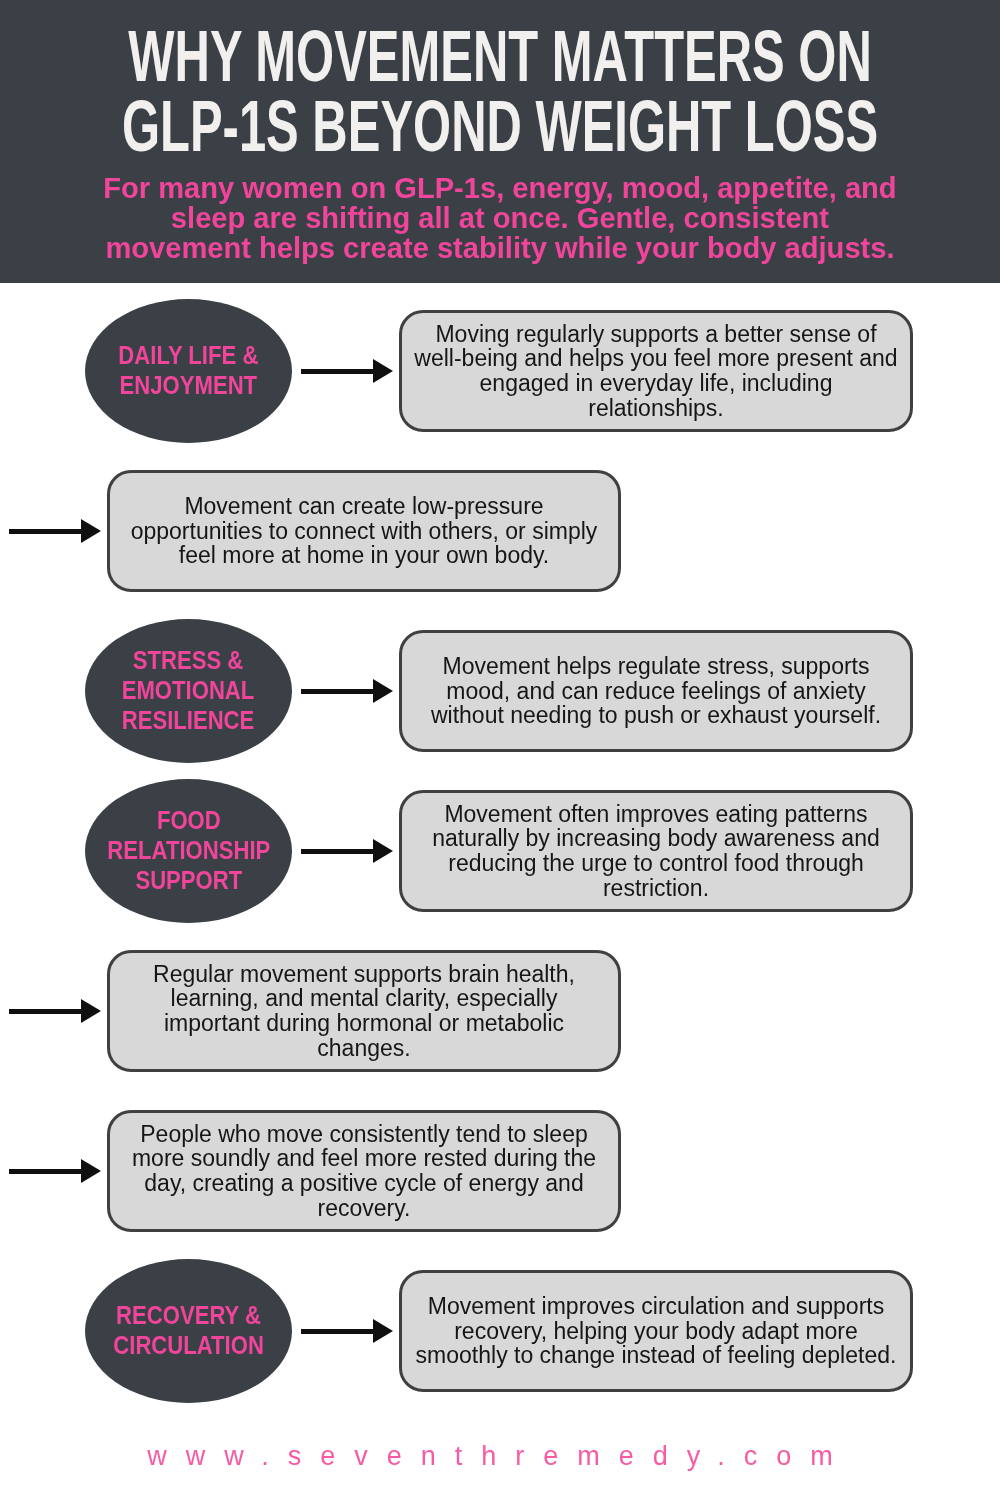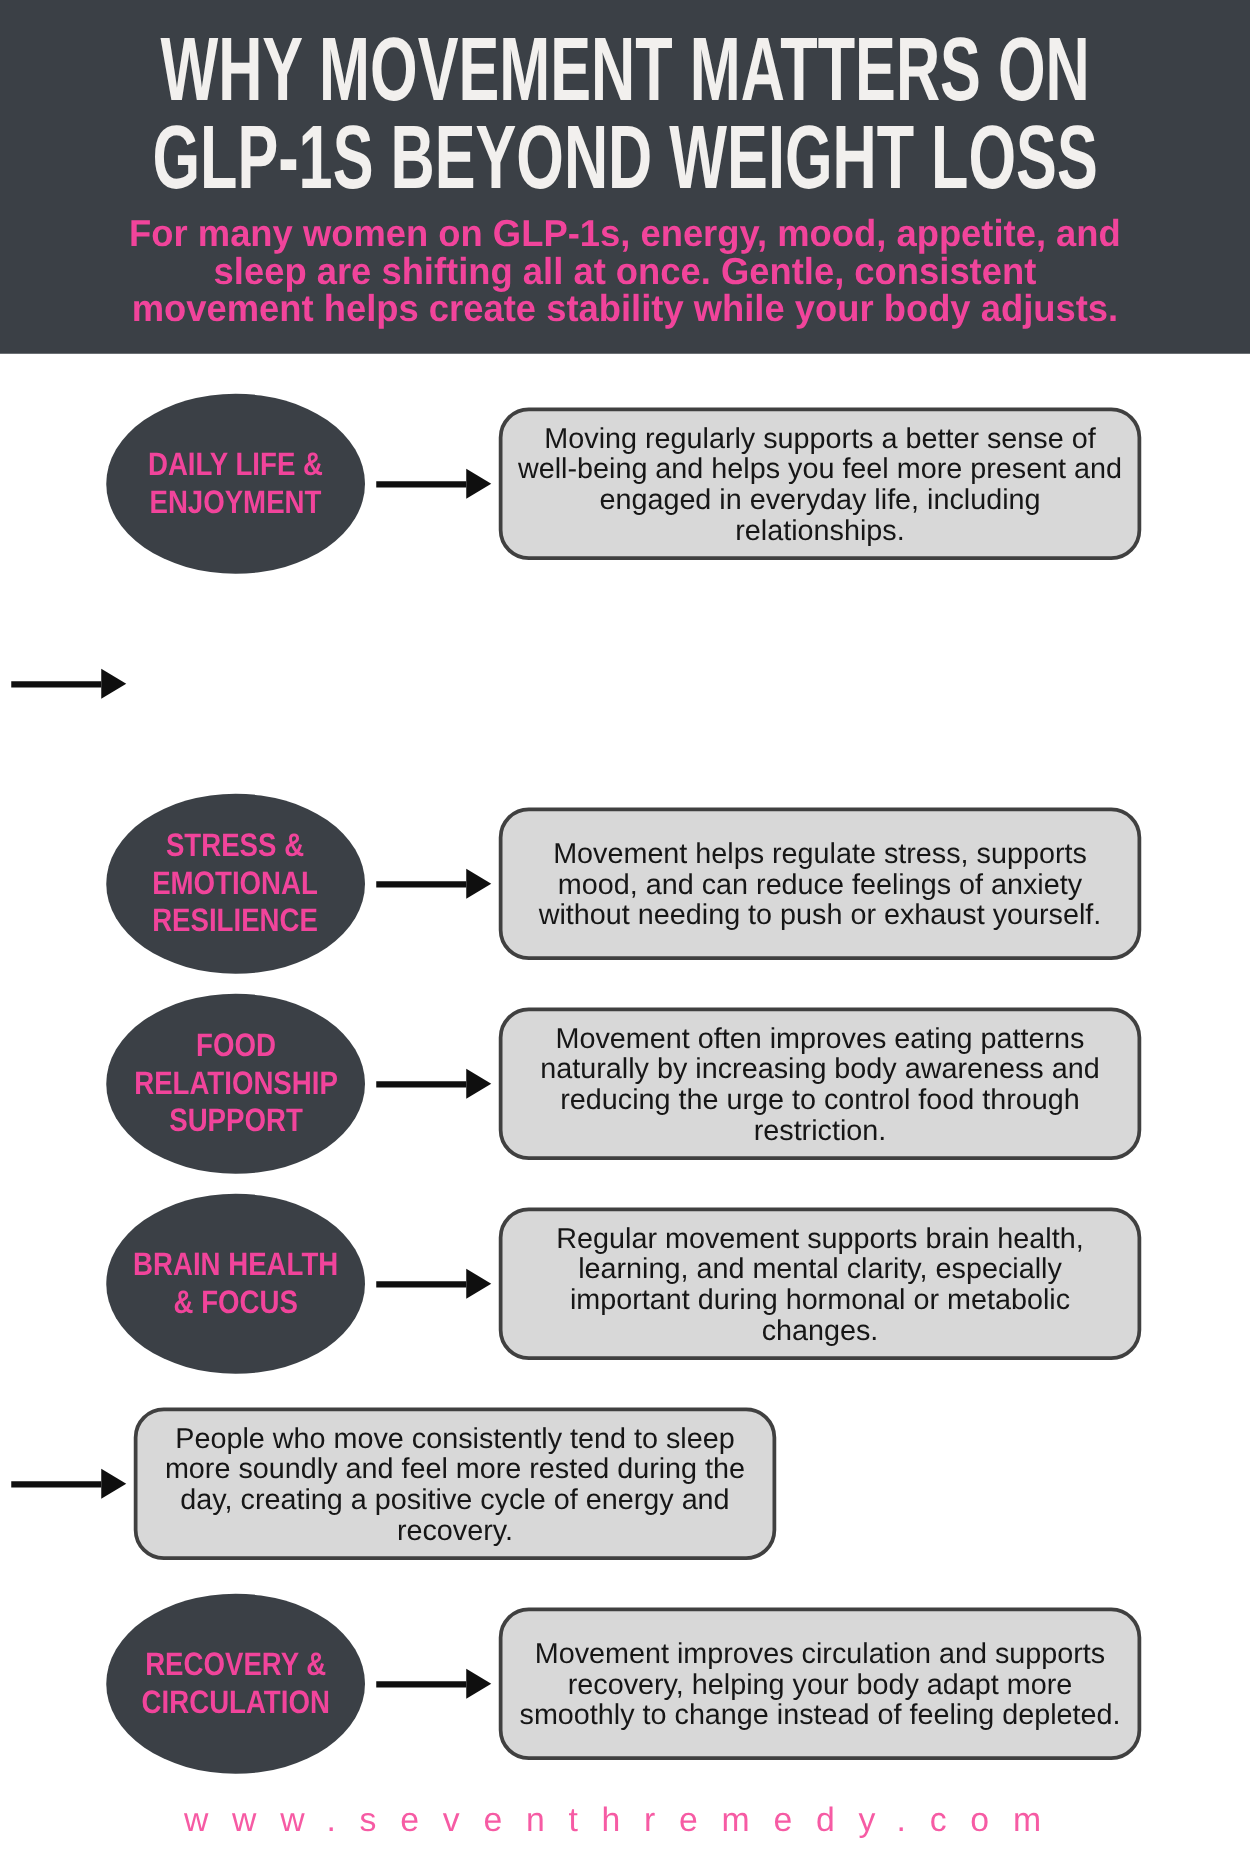"DAILY LIFE &" .rows { padding-top: 24px -> 8px }
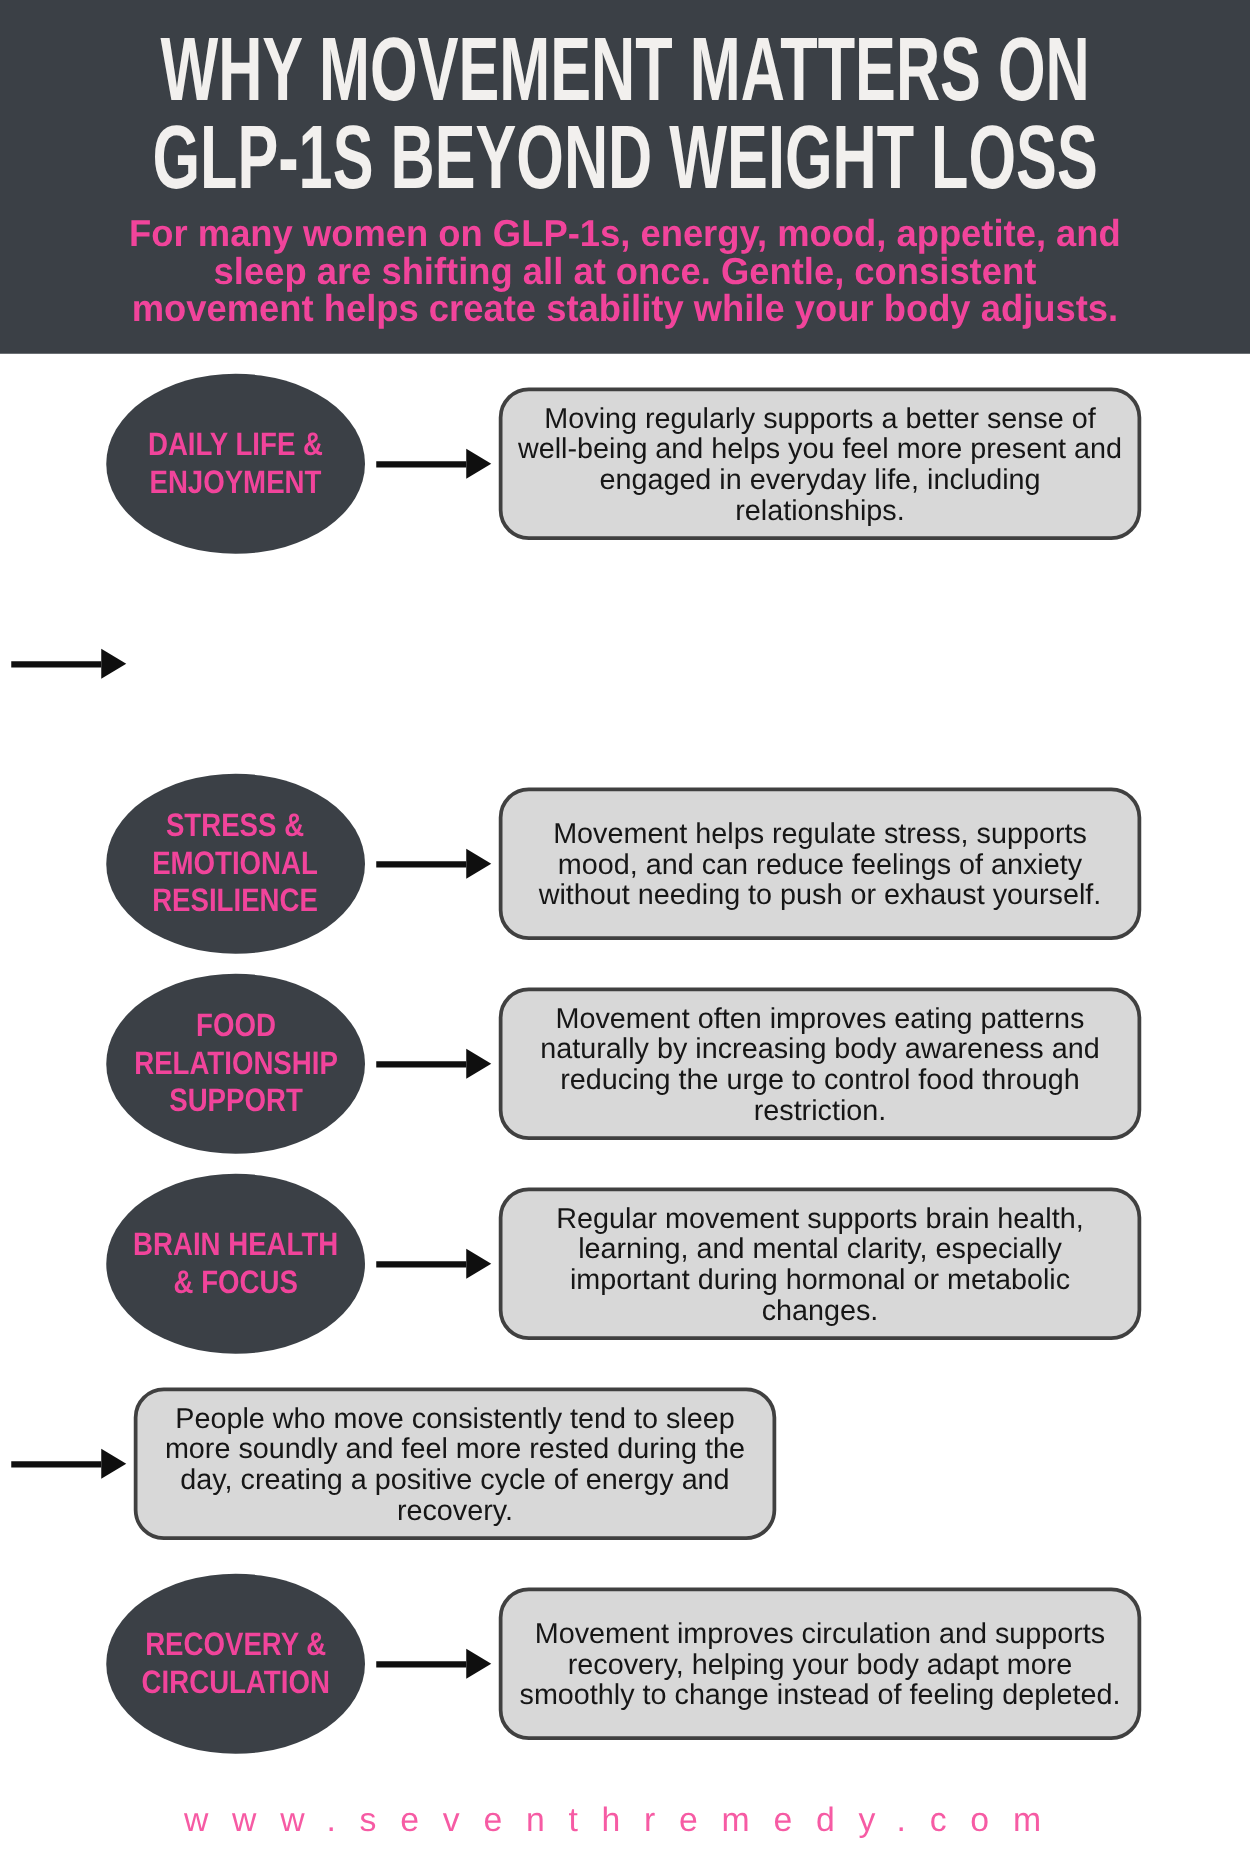"Movement can create low-pressure" div.card { html: none -> <div> <div>Movement can create low-pressure opportunities to connect with others, or simply feel more at home in your own body.</div> </div> }
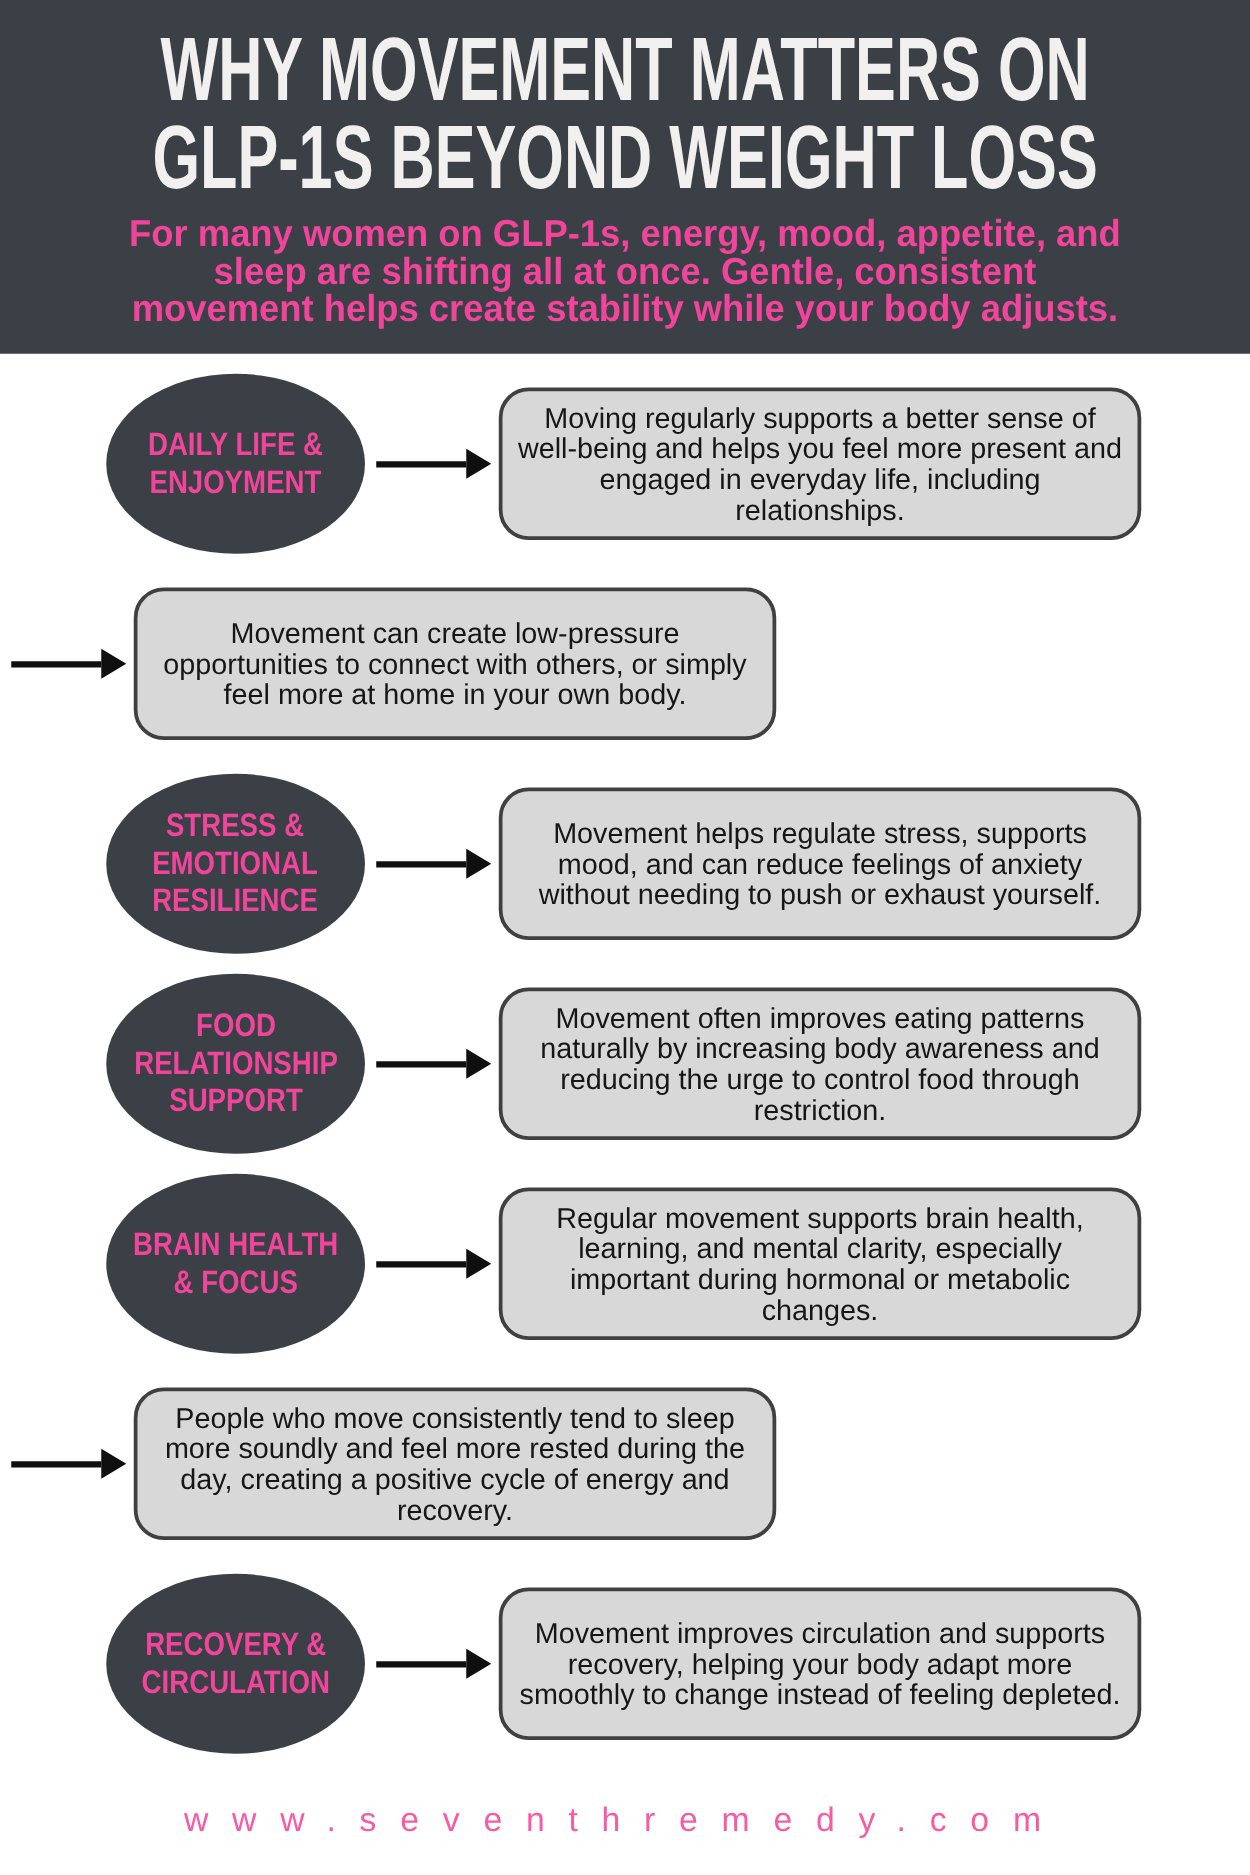"BRAIN HEALTH" div.oval { html: <div> <div>BRAIN HEALTH &amp; FOCUS</div> </div> -> none }
